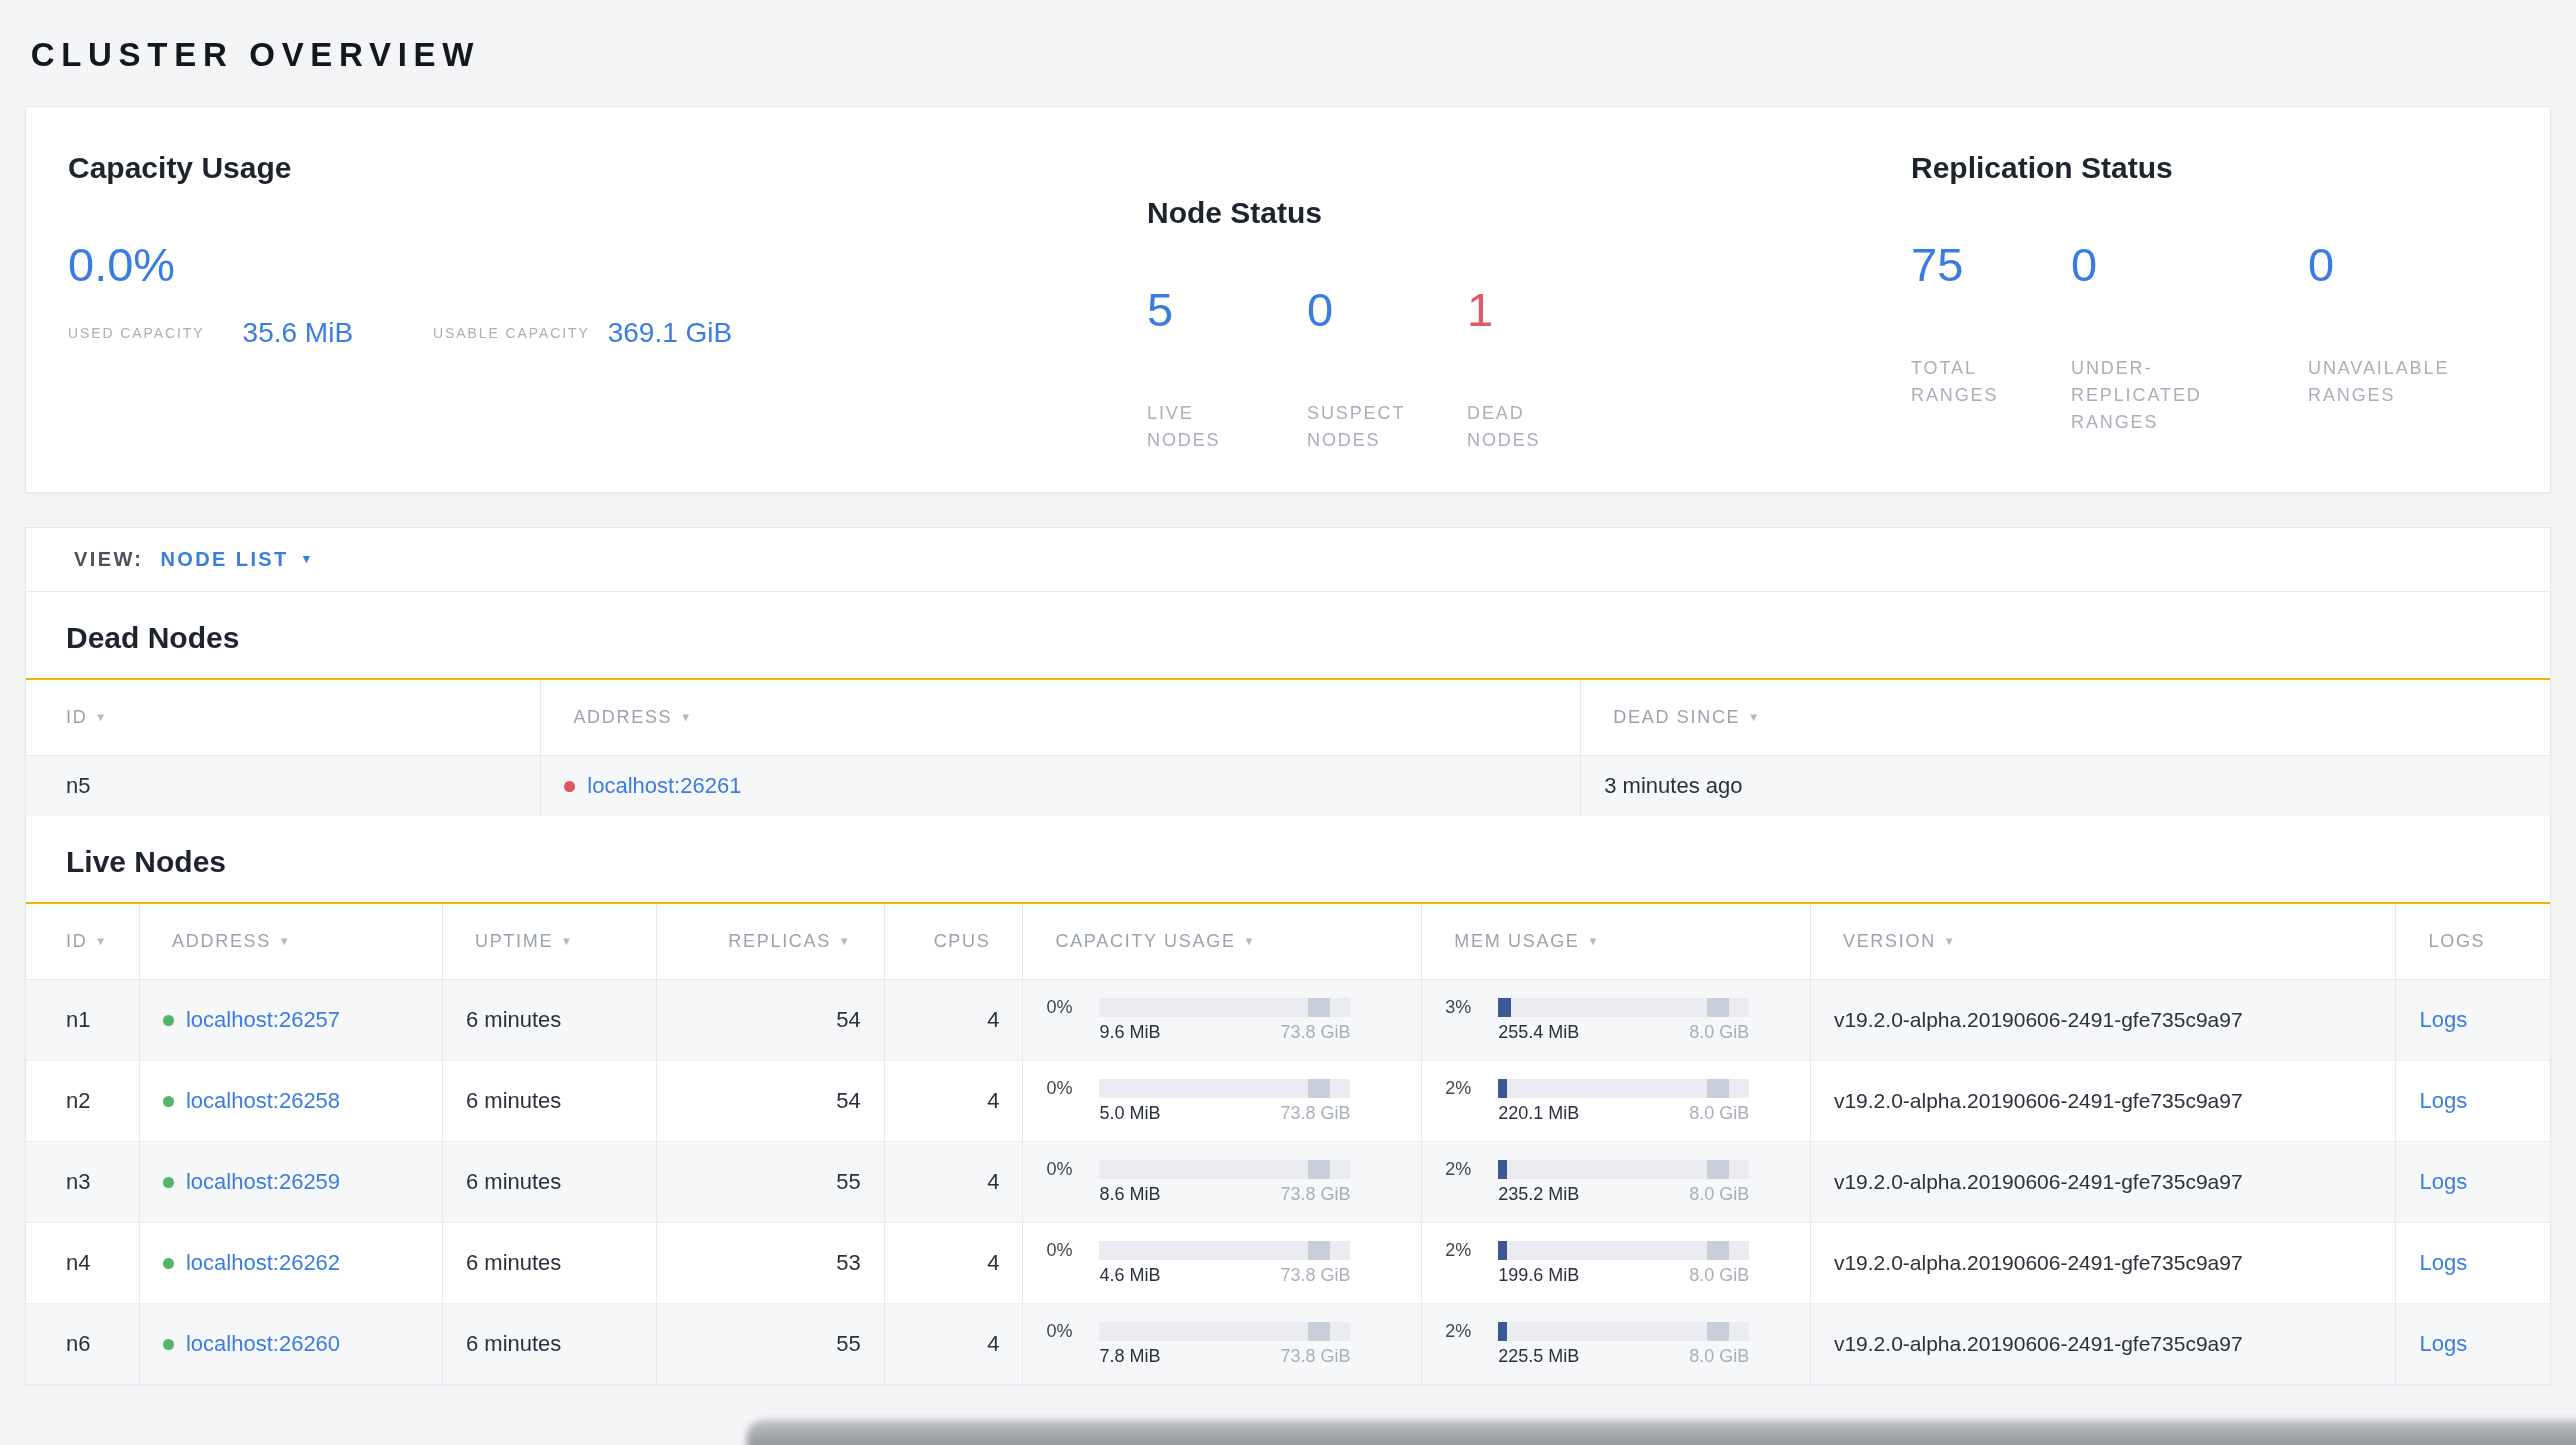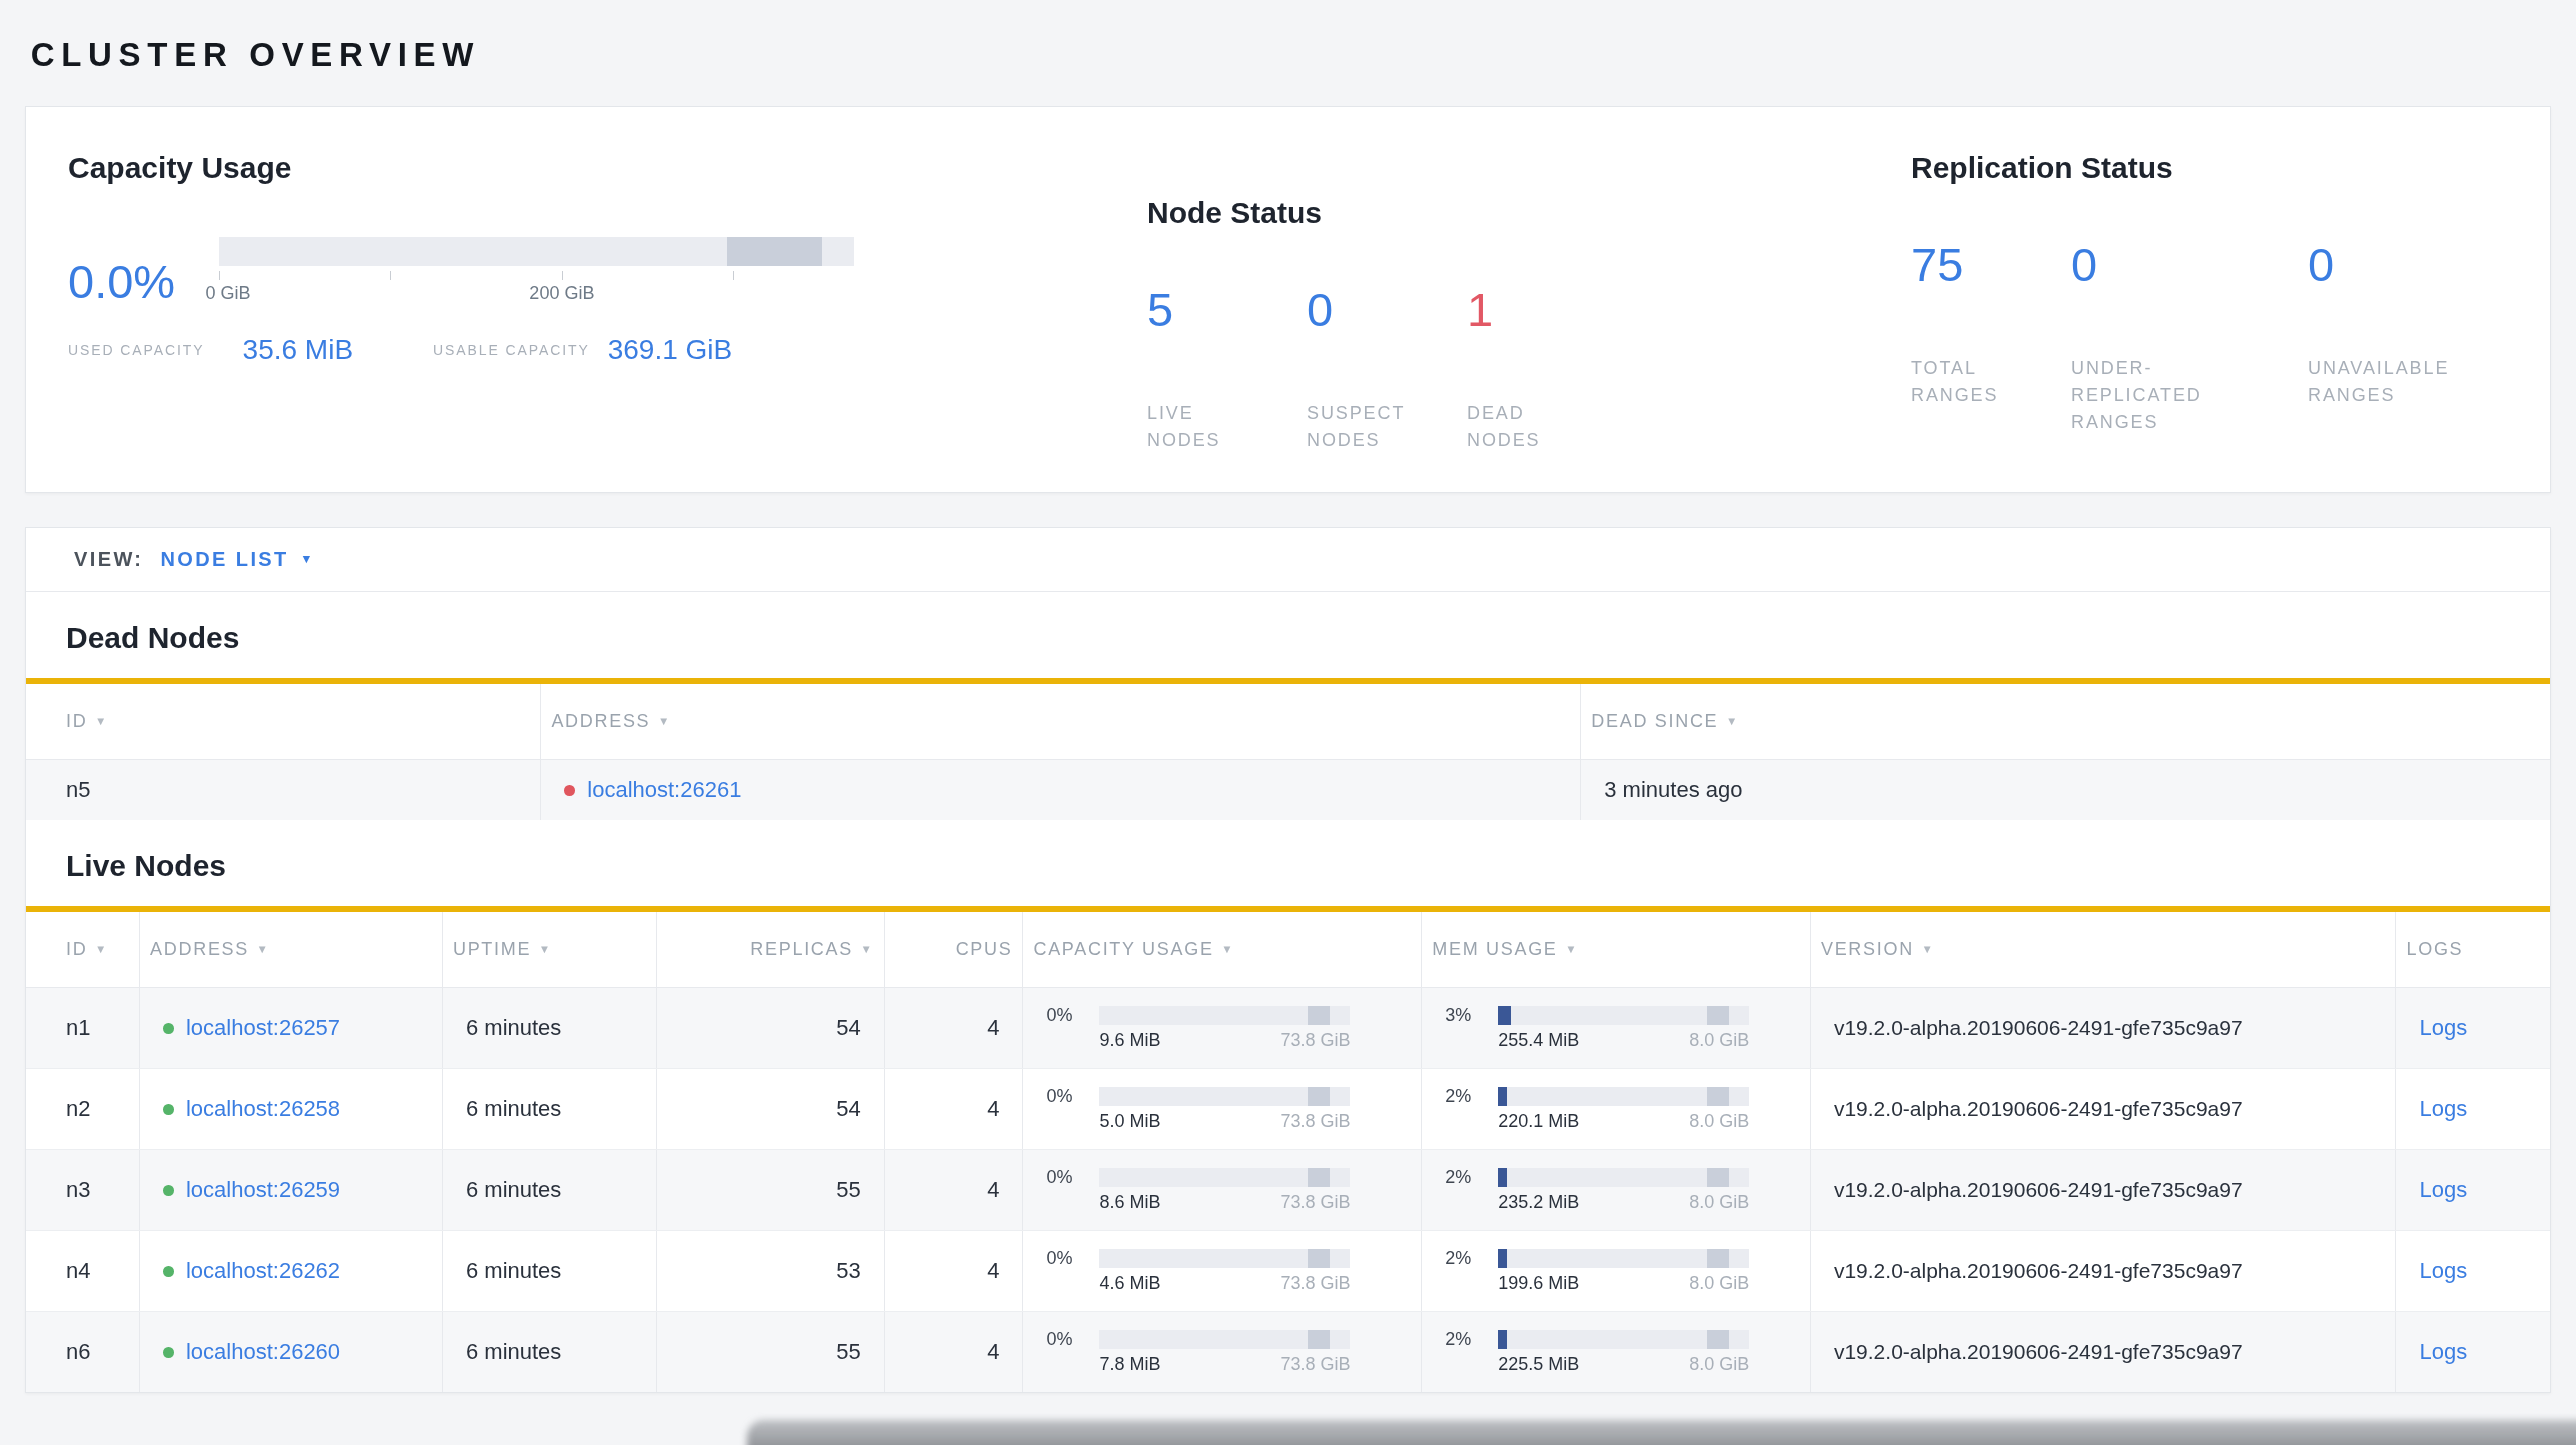"0 GiB" div.bar-block { html: <div> <div> <div></div> </div> <div> <span></span> <span></span> <span></span> <span></span> <span>0 GiB</span> <span>200 GiB</span> </div> </div> -> none }
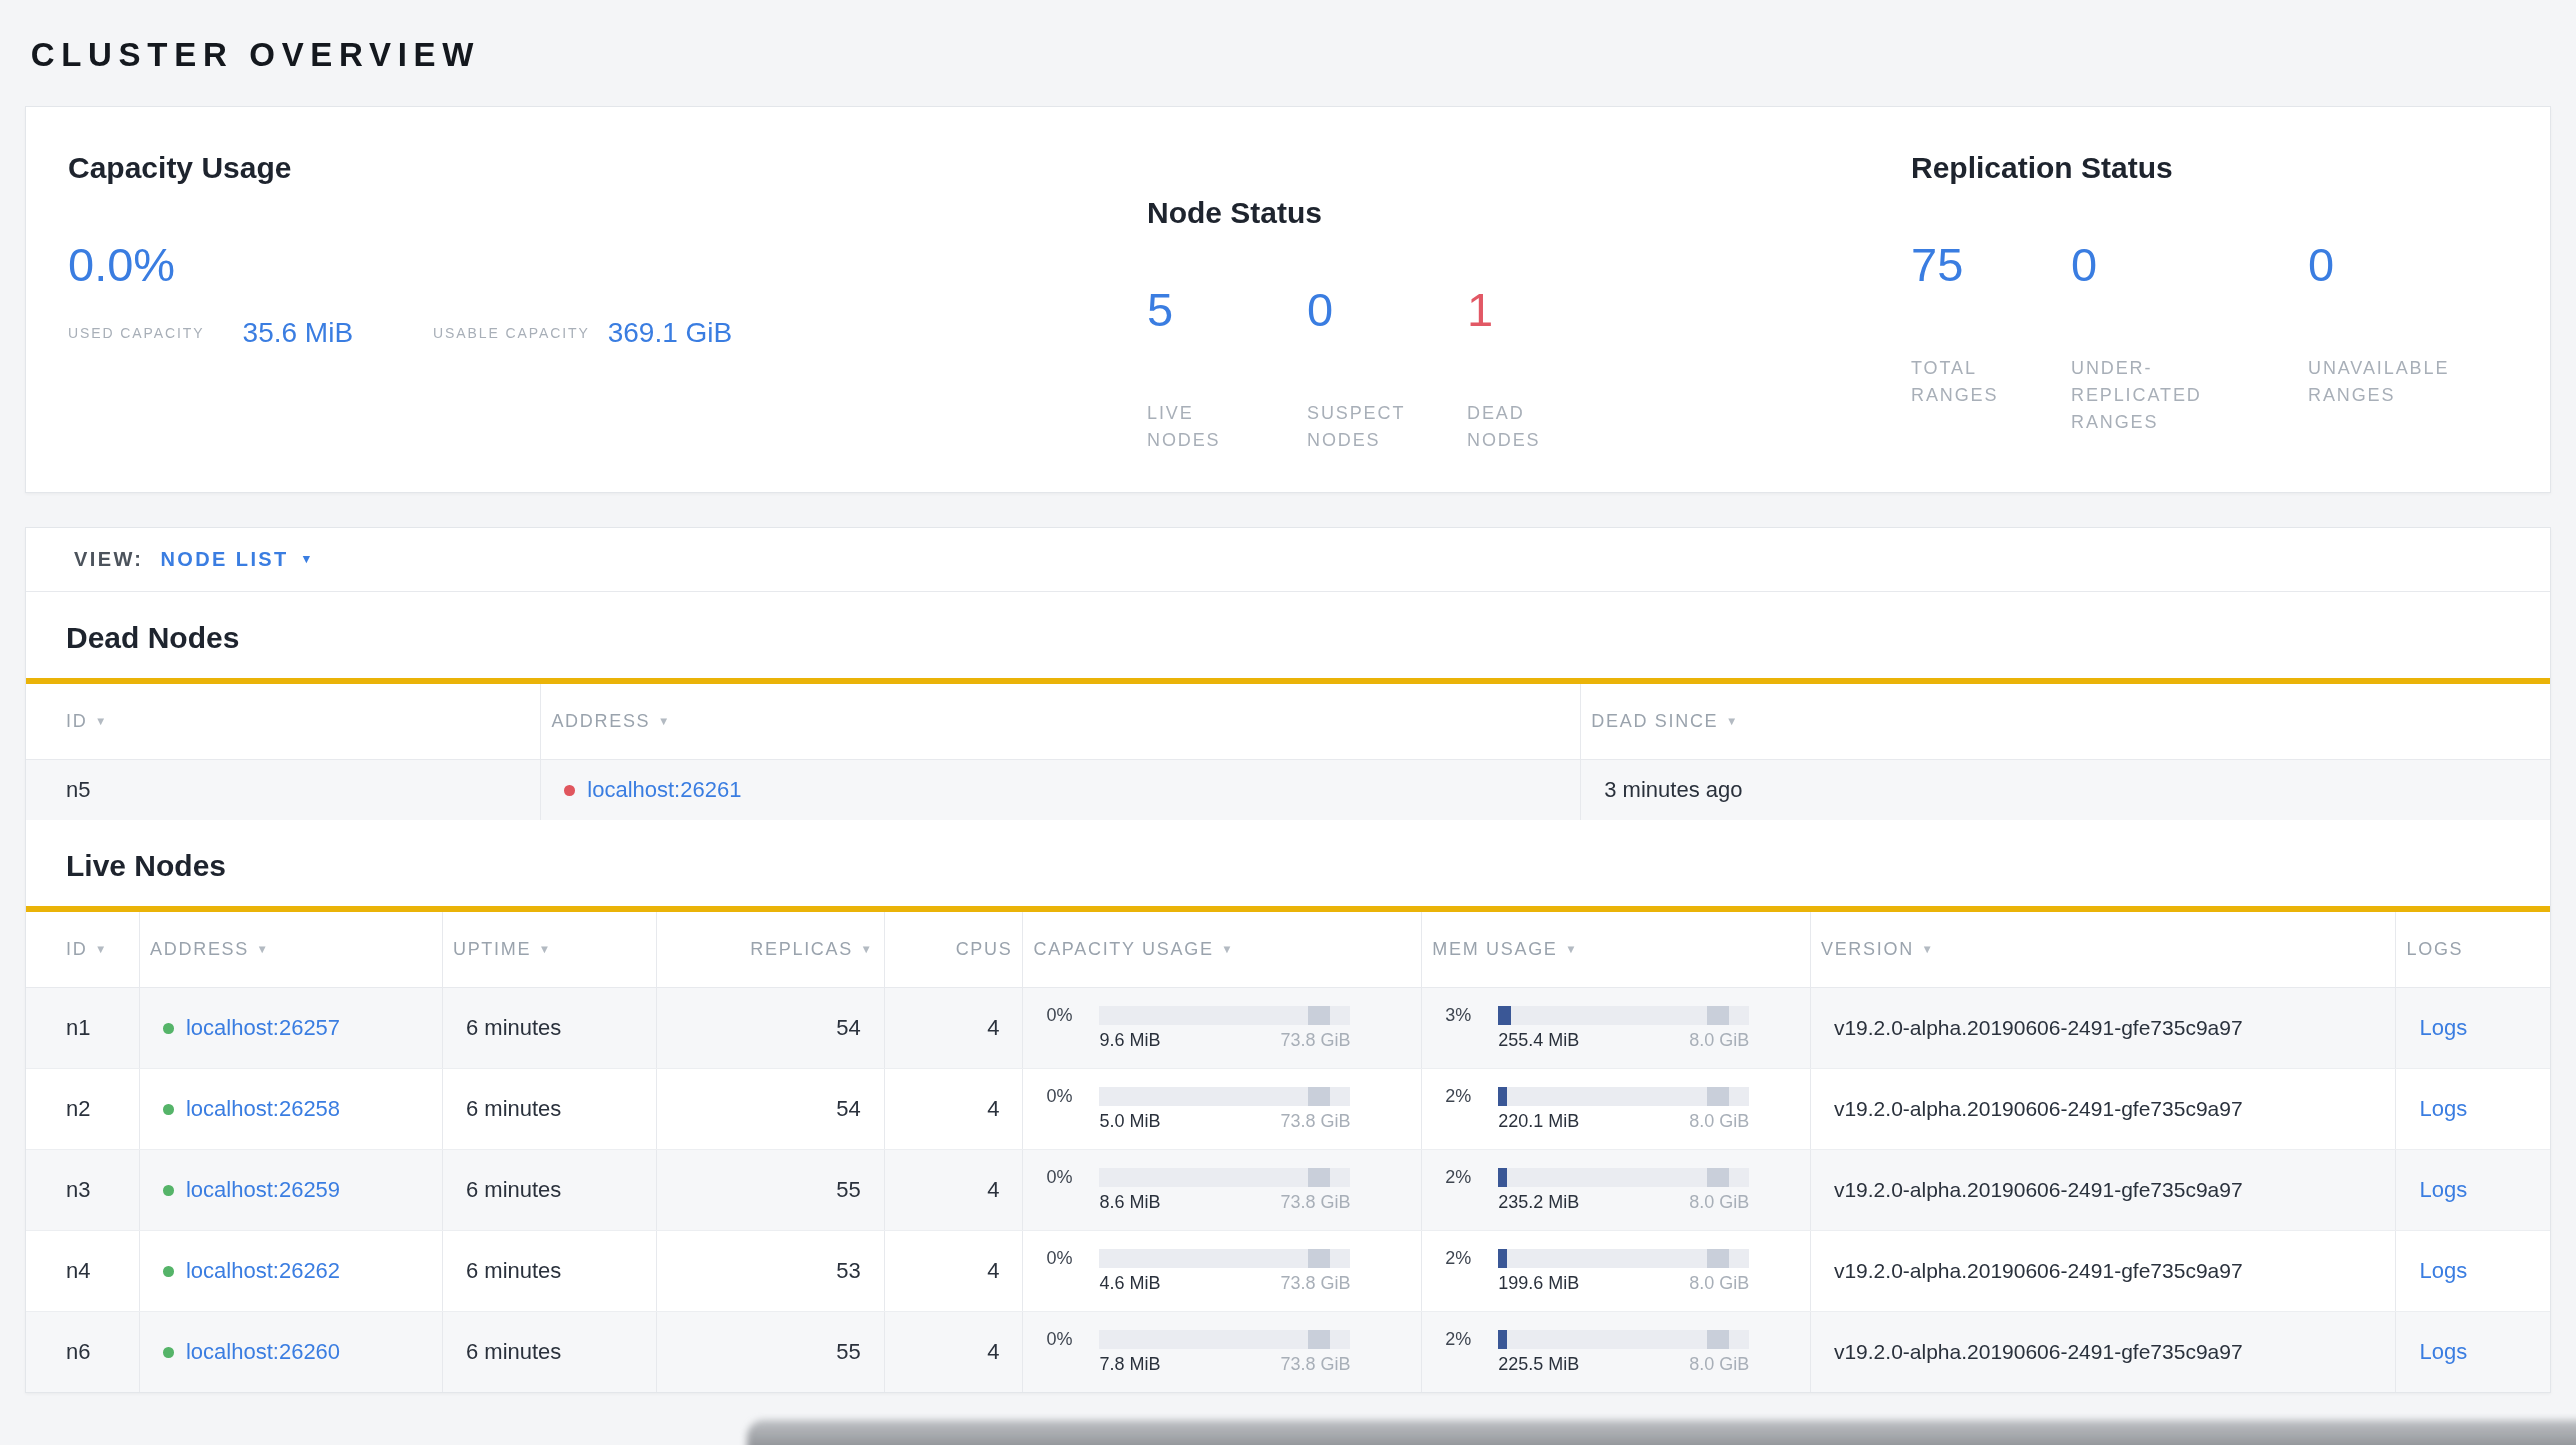"ID" thead th { border-top: 6px solid #eab308 -> 2px solid #eab308; padding: 27px 10px -> 27px 32px }
